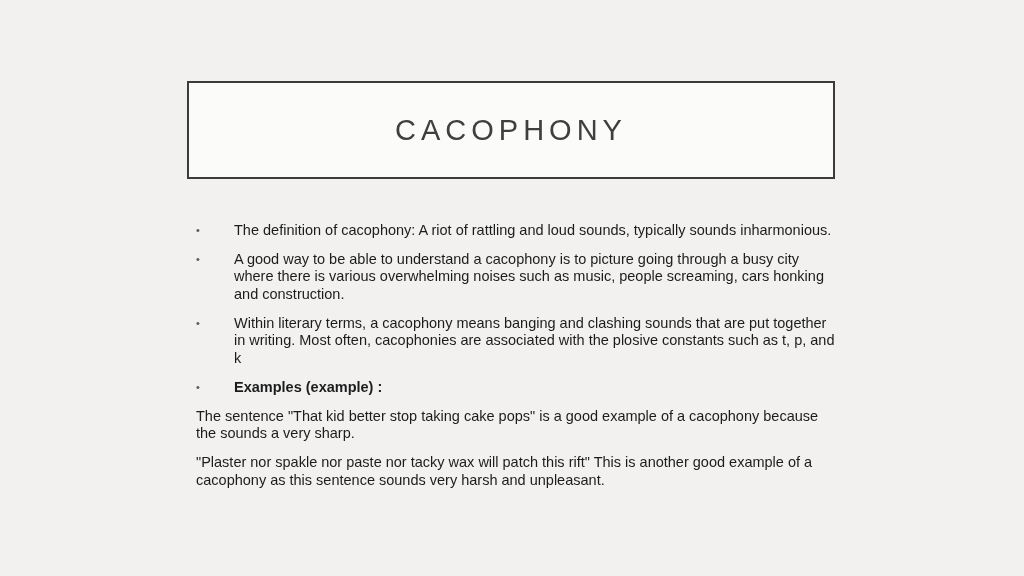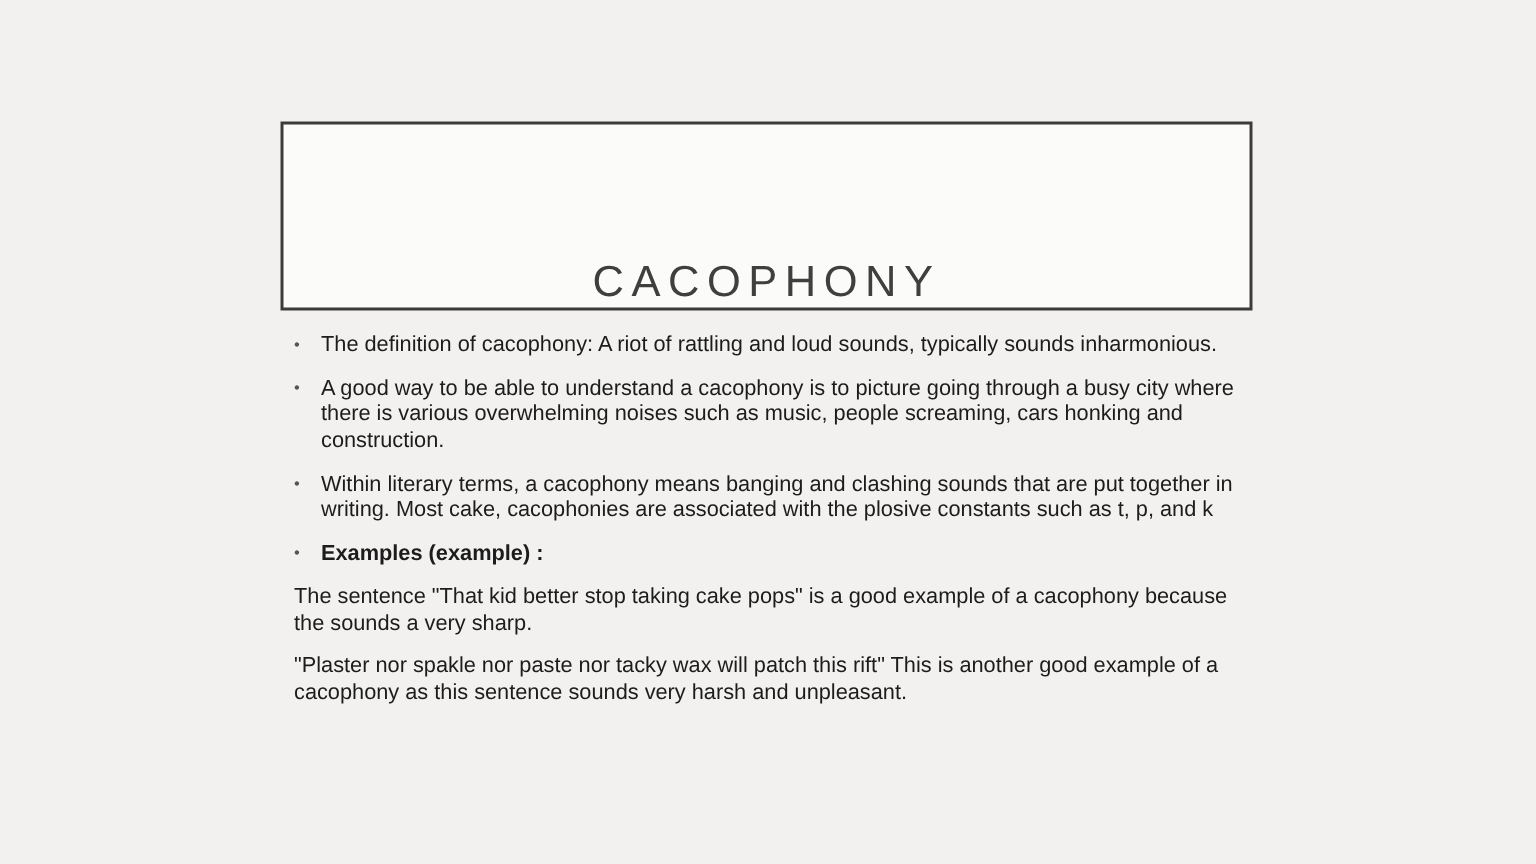"CACOPHONY" .title-box { align-items: flex-end -> center; height: 126px -> 98px }
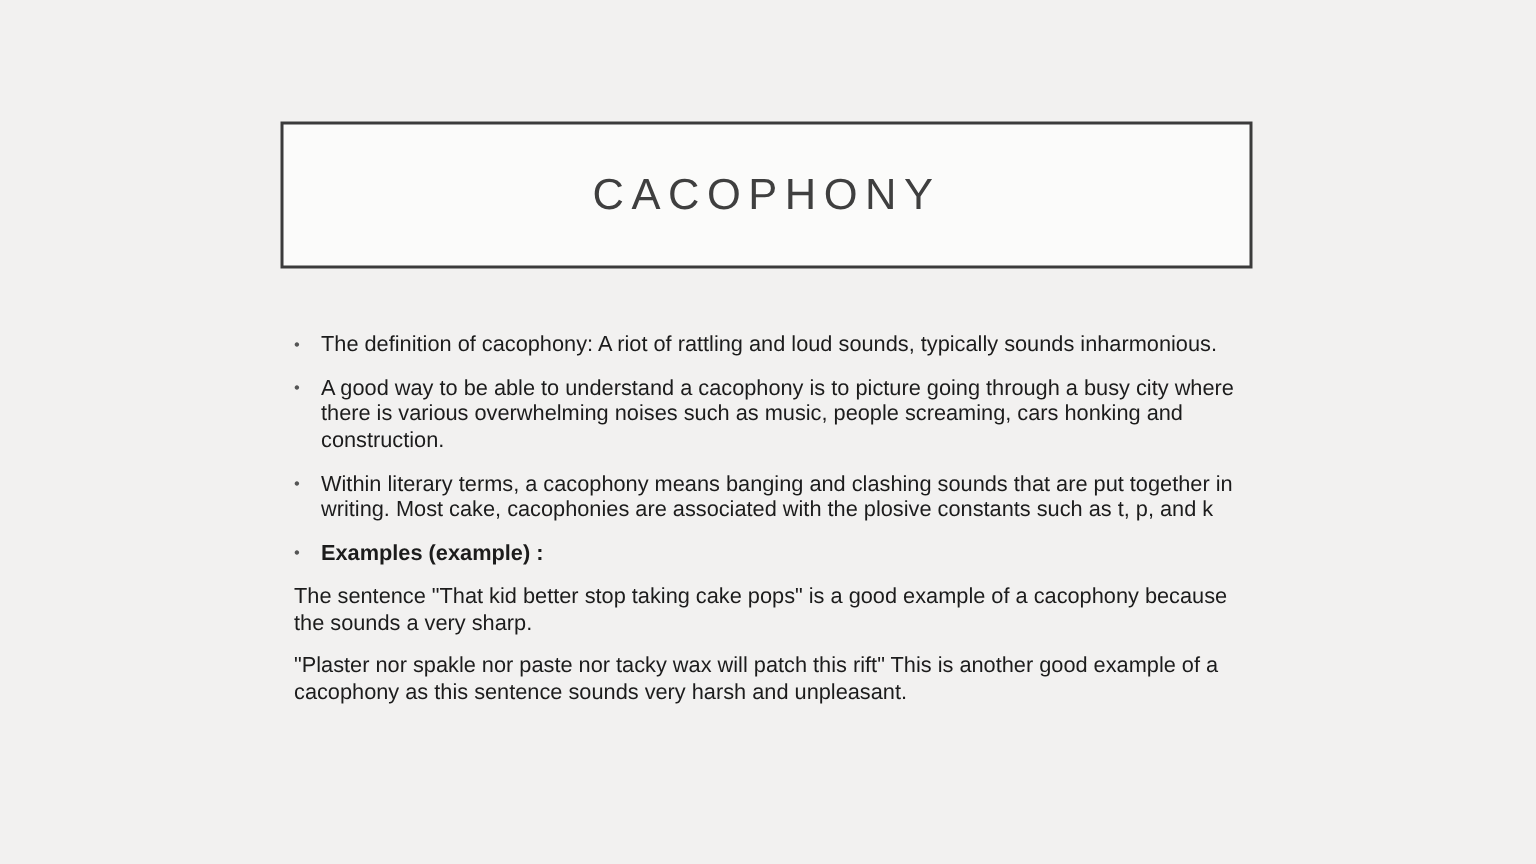"The definition of cacophony: A" .bullet-text { margin-left: none -> 20px }
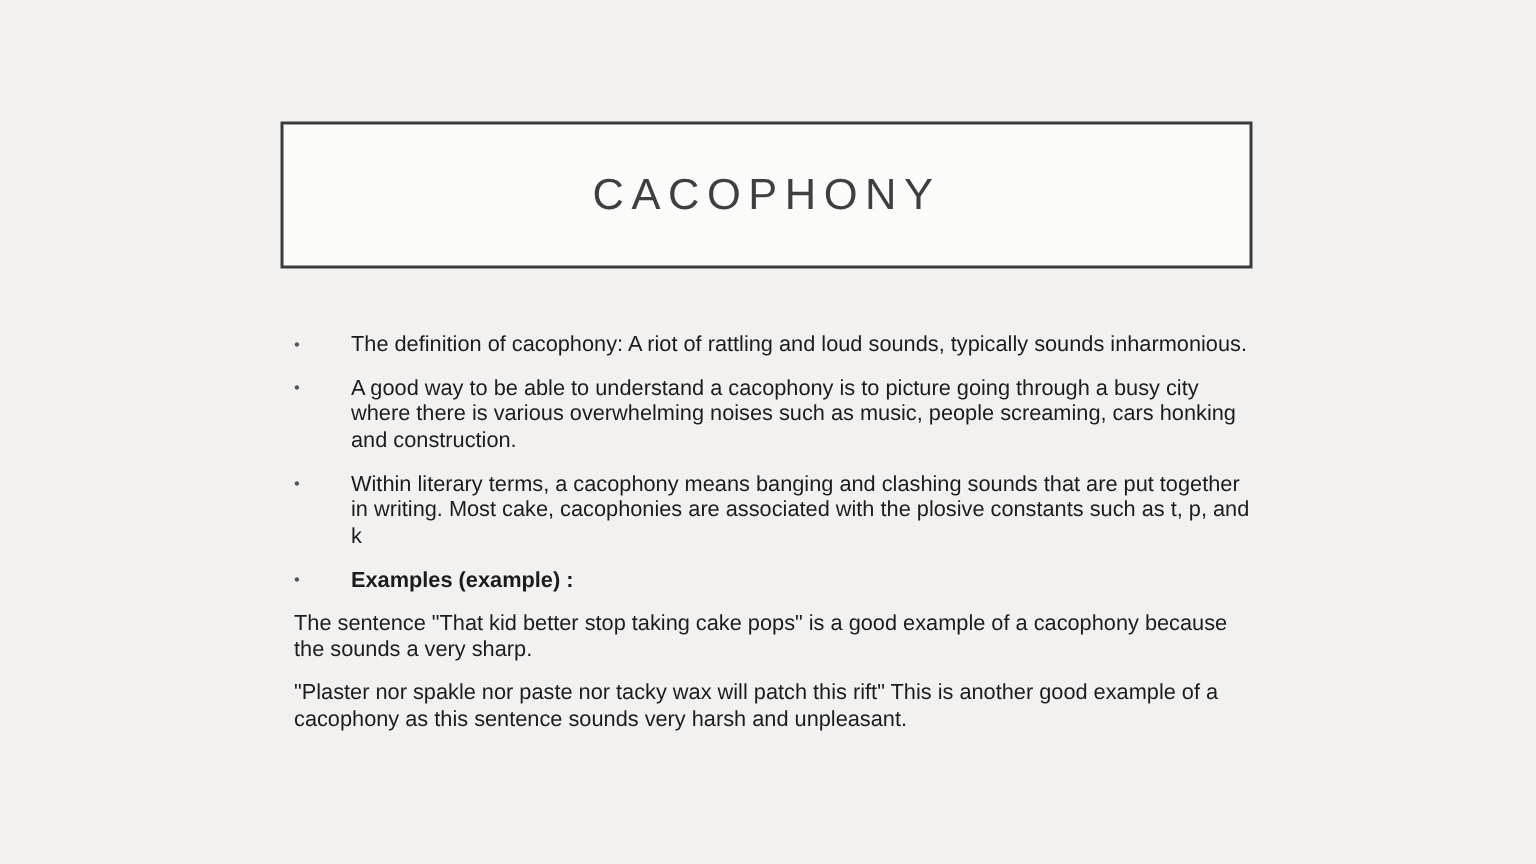"Within literary terms, a cacophony" span.bullet-text { text: cake -> often }
